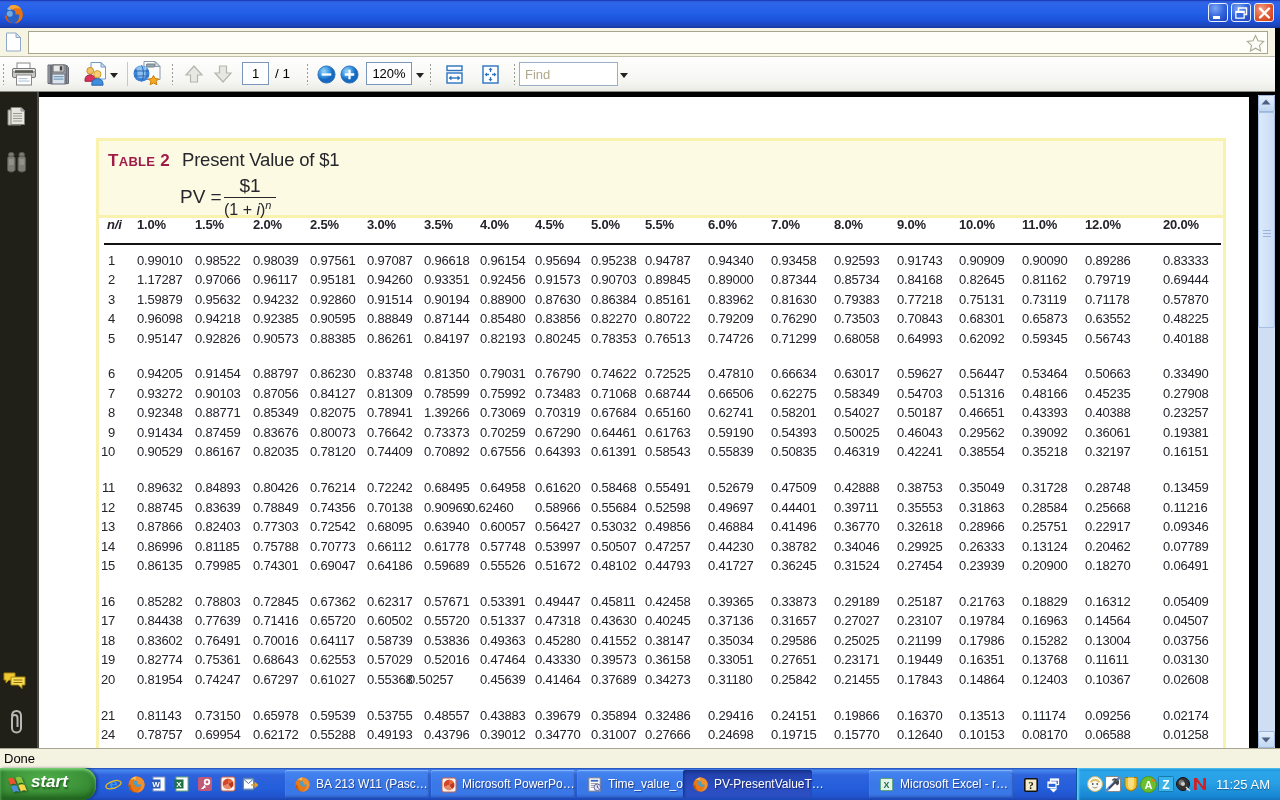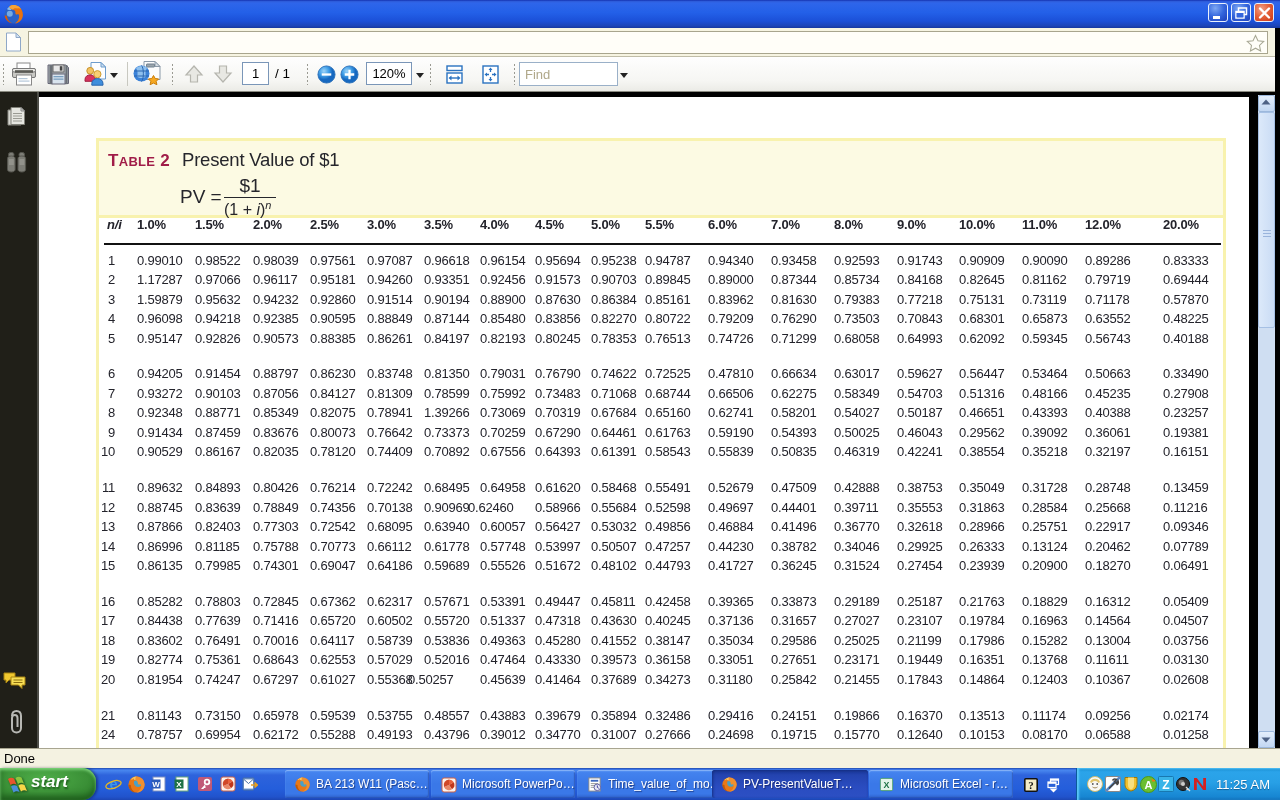"PV-PresentValueT…" div.tbtn { left: 712px -> 683px; width: 156px -> 129px }
